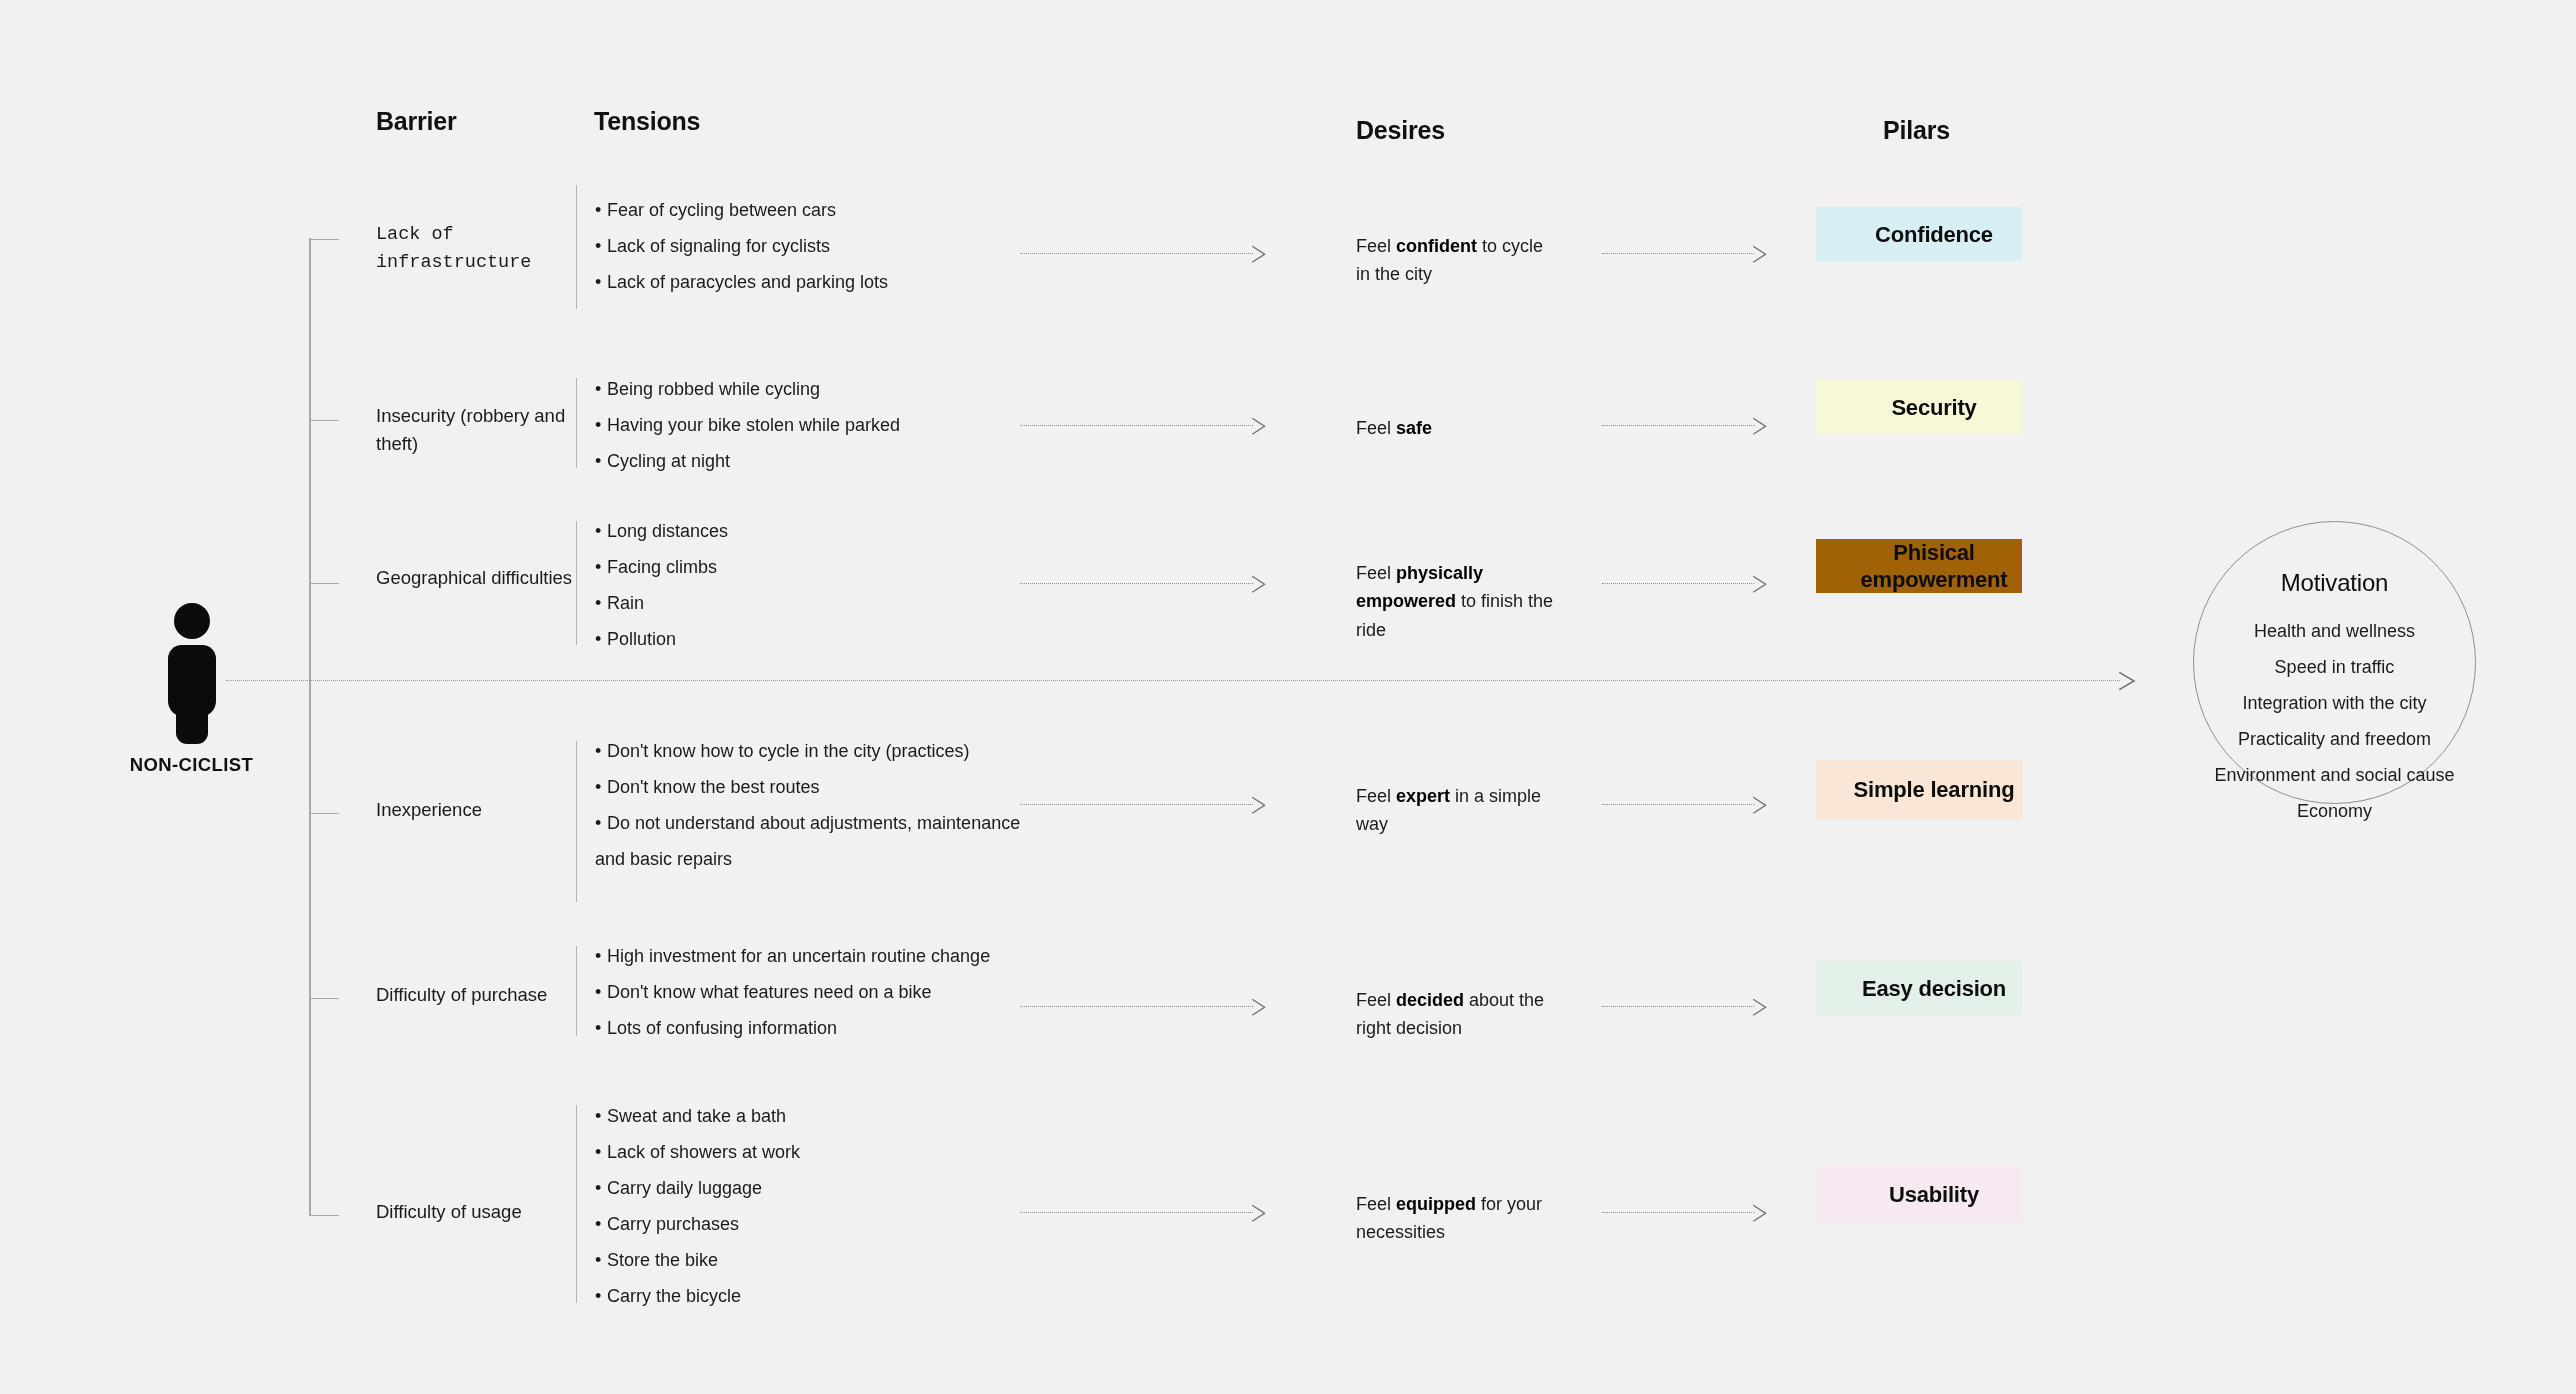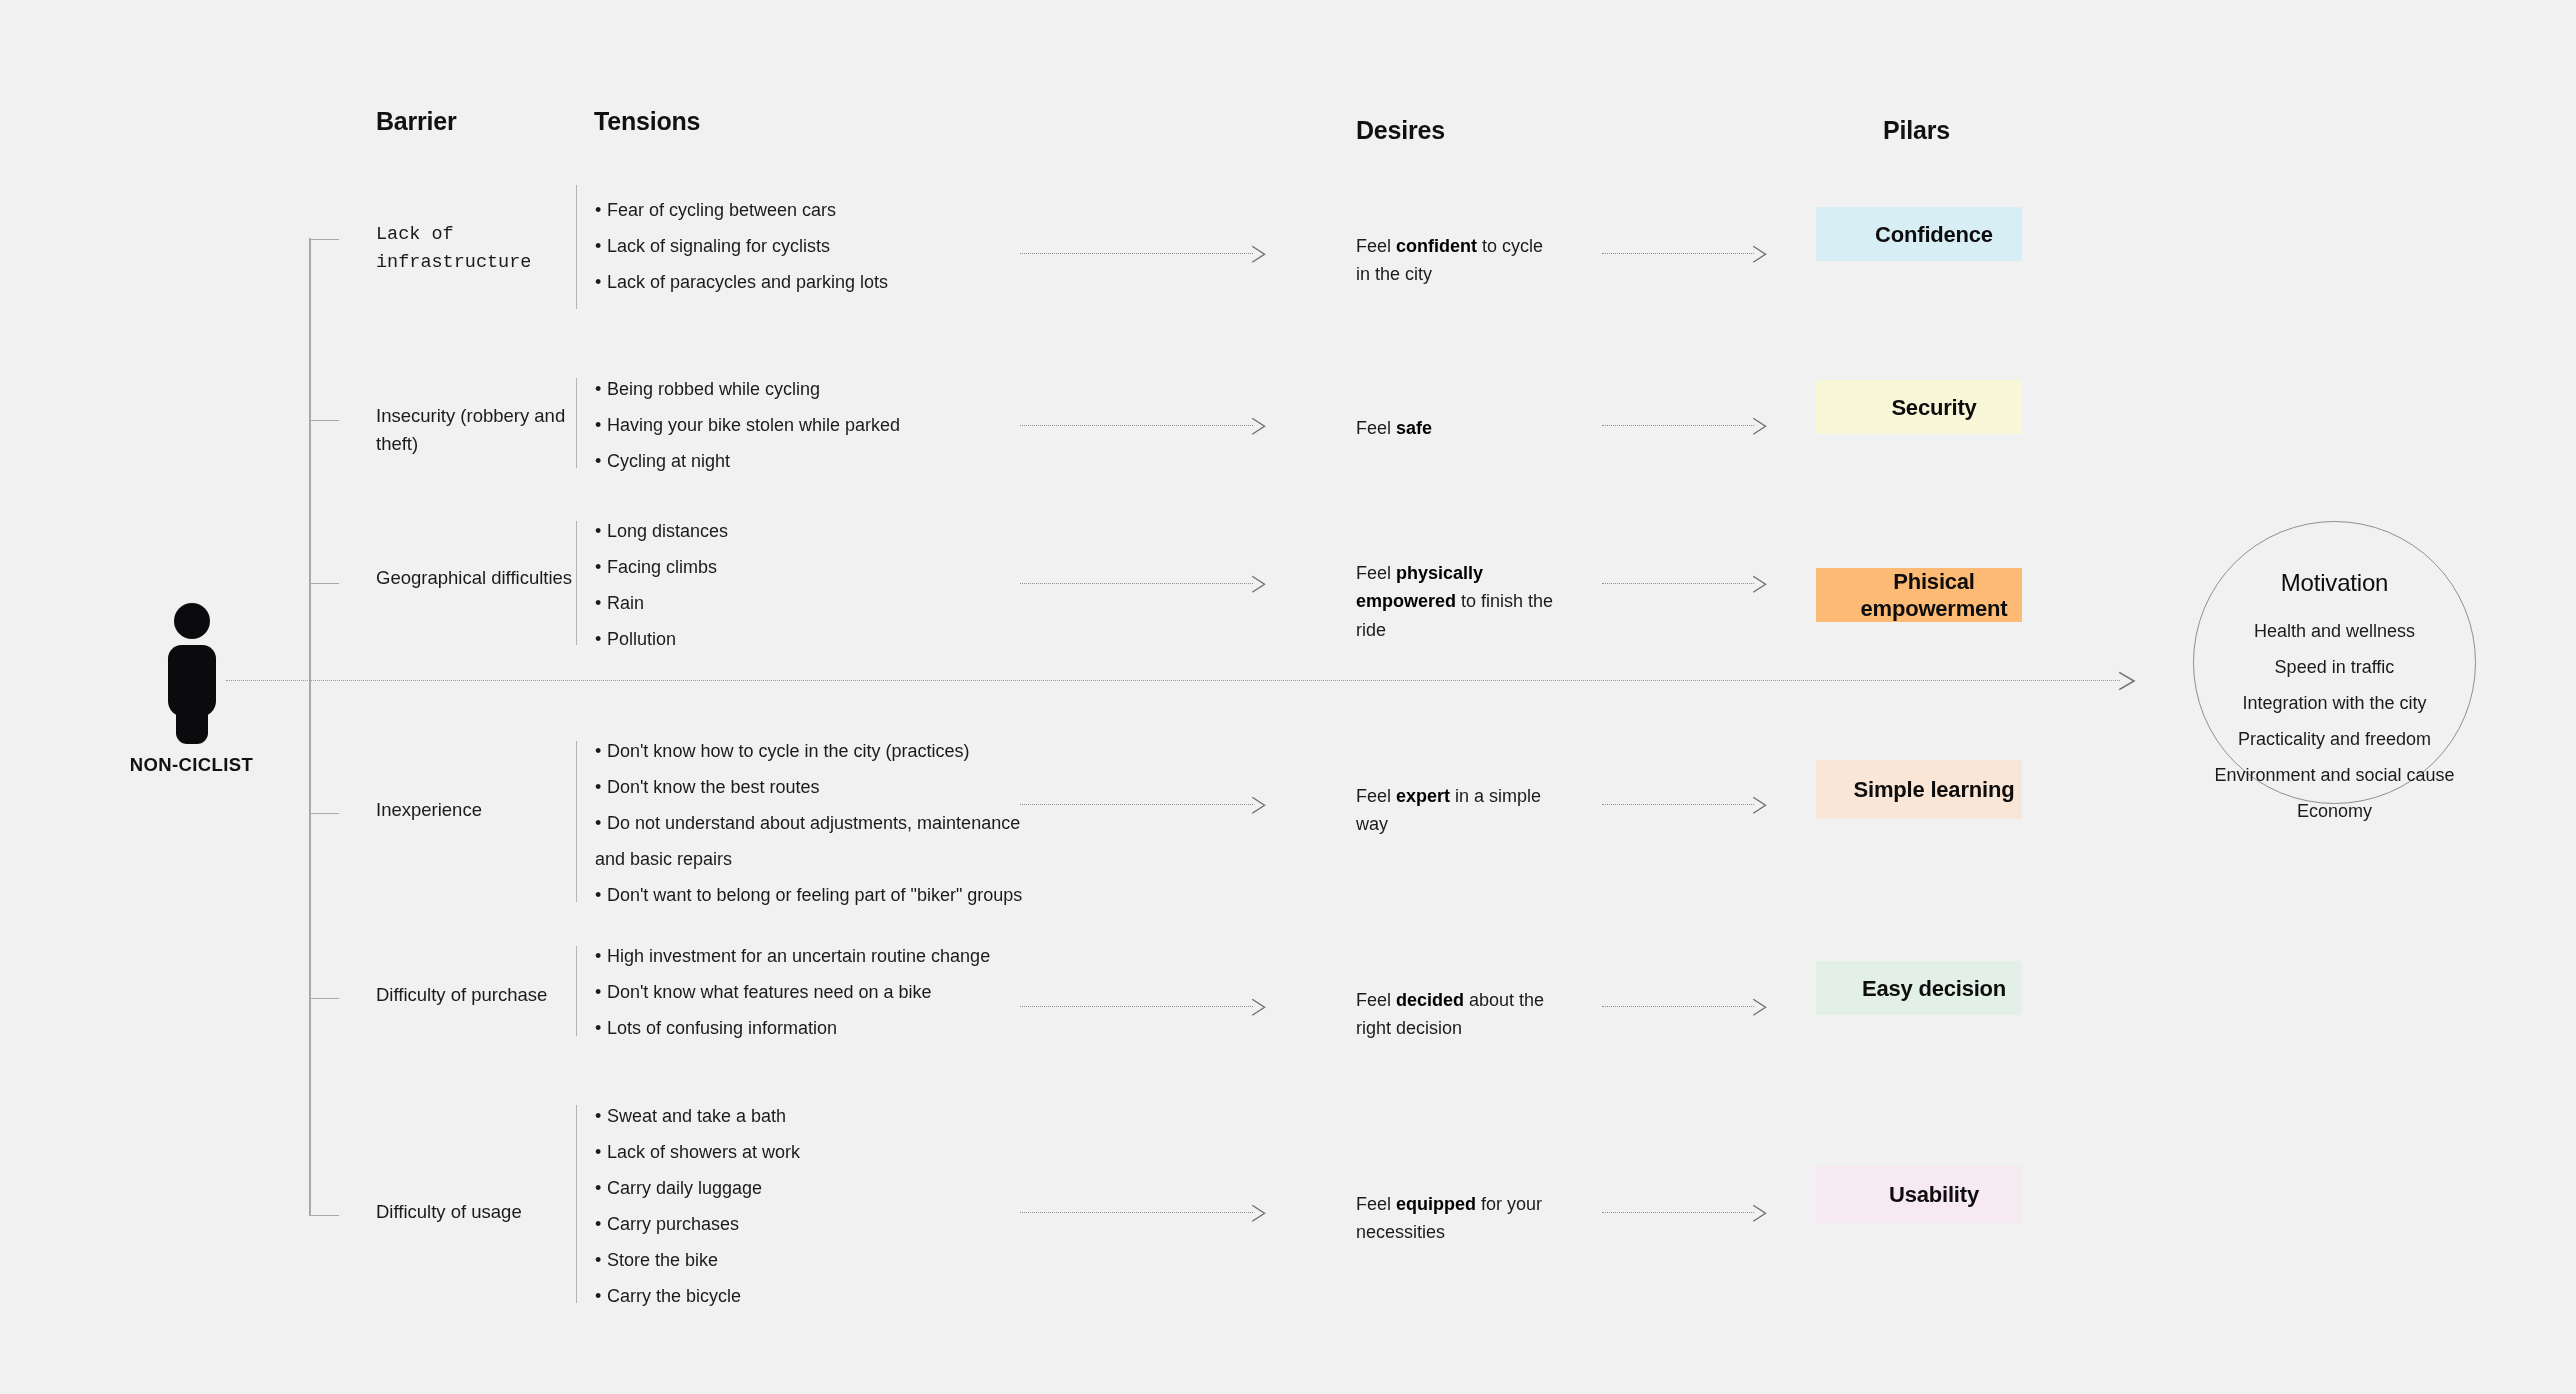"Phisical empowerment" div.pilar { background: #fdba74 -> #a16207; margin-top: 29px -> none }
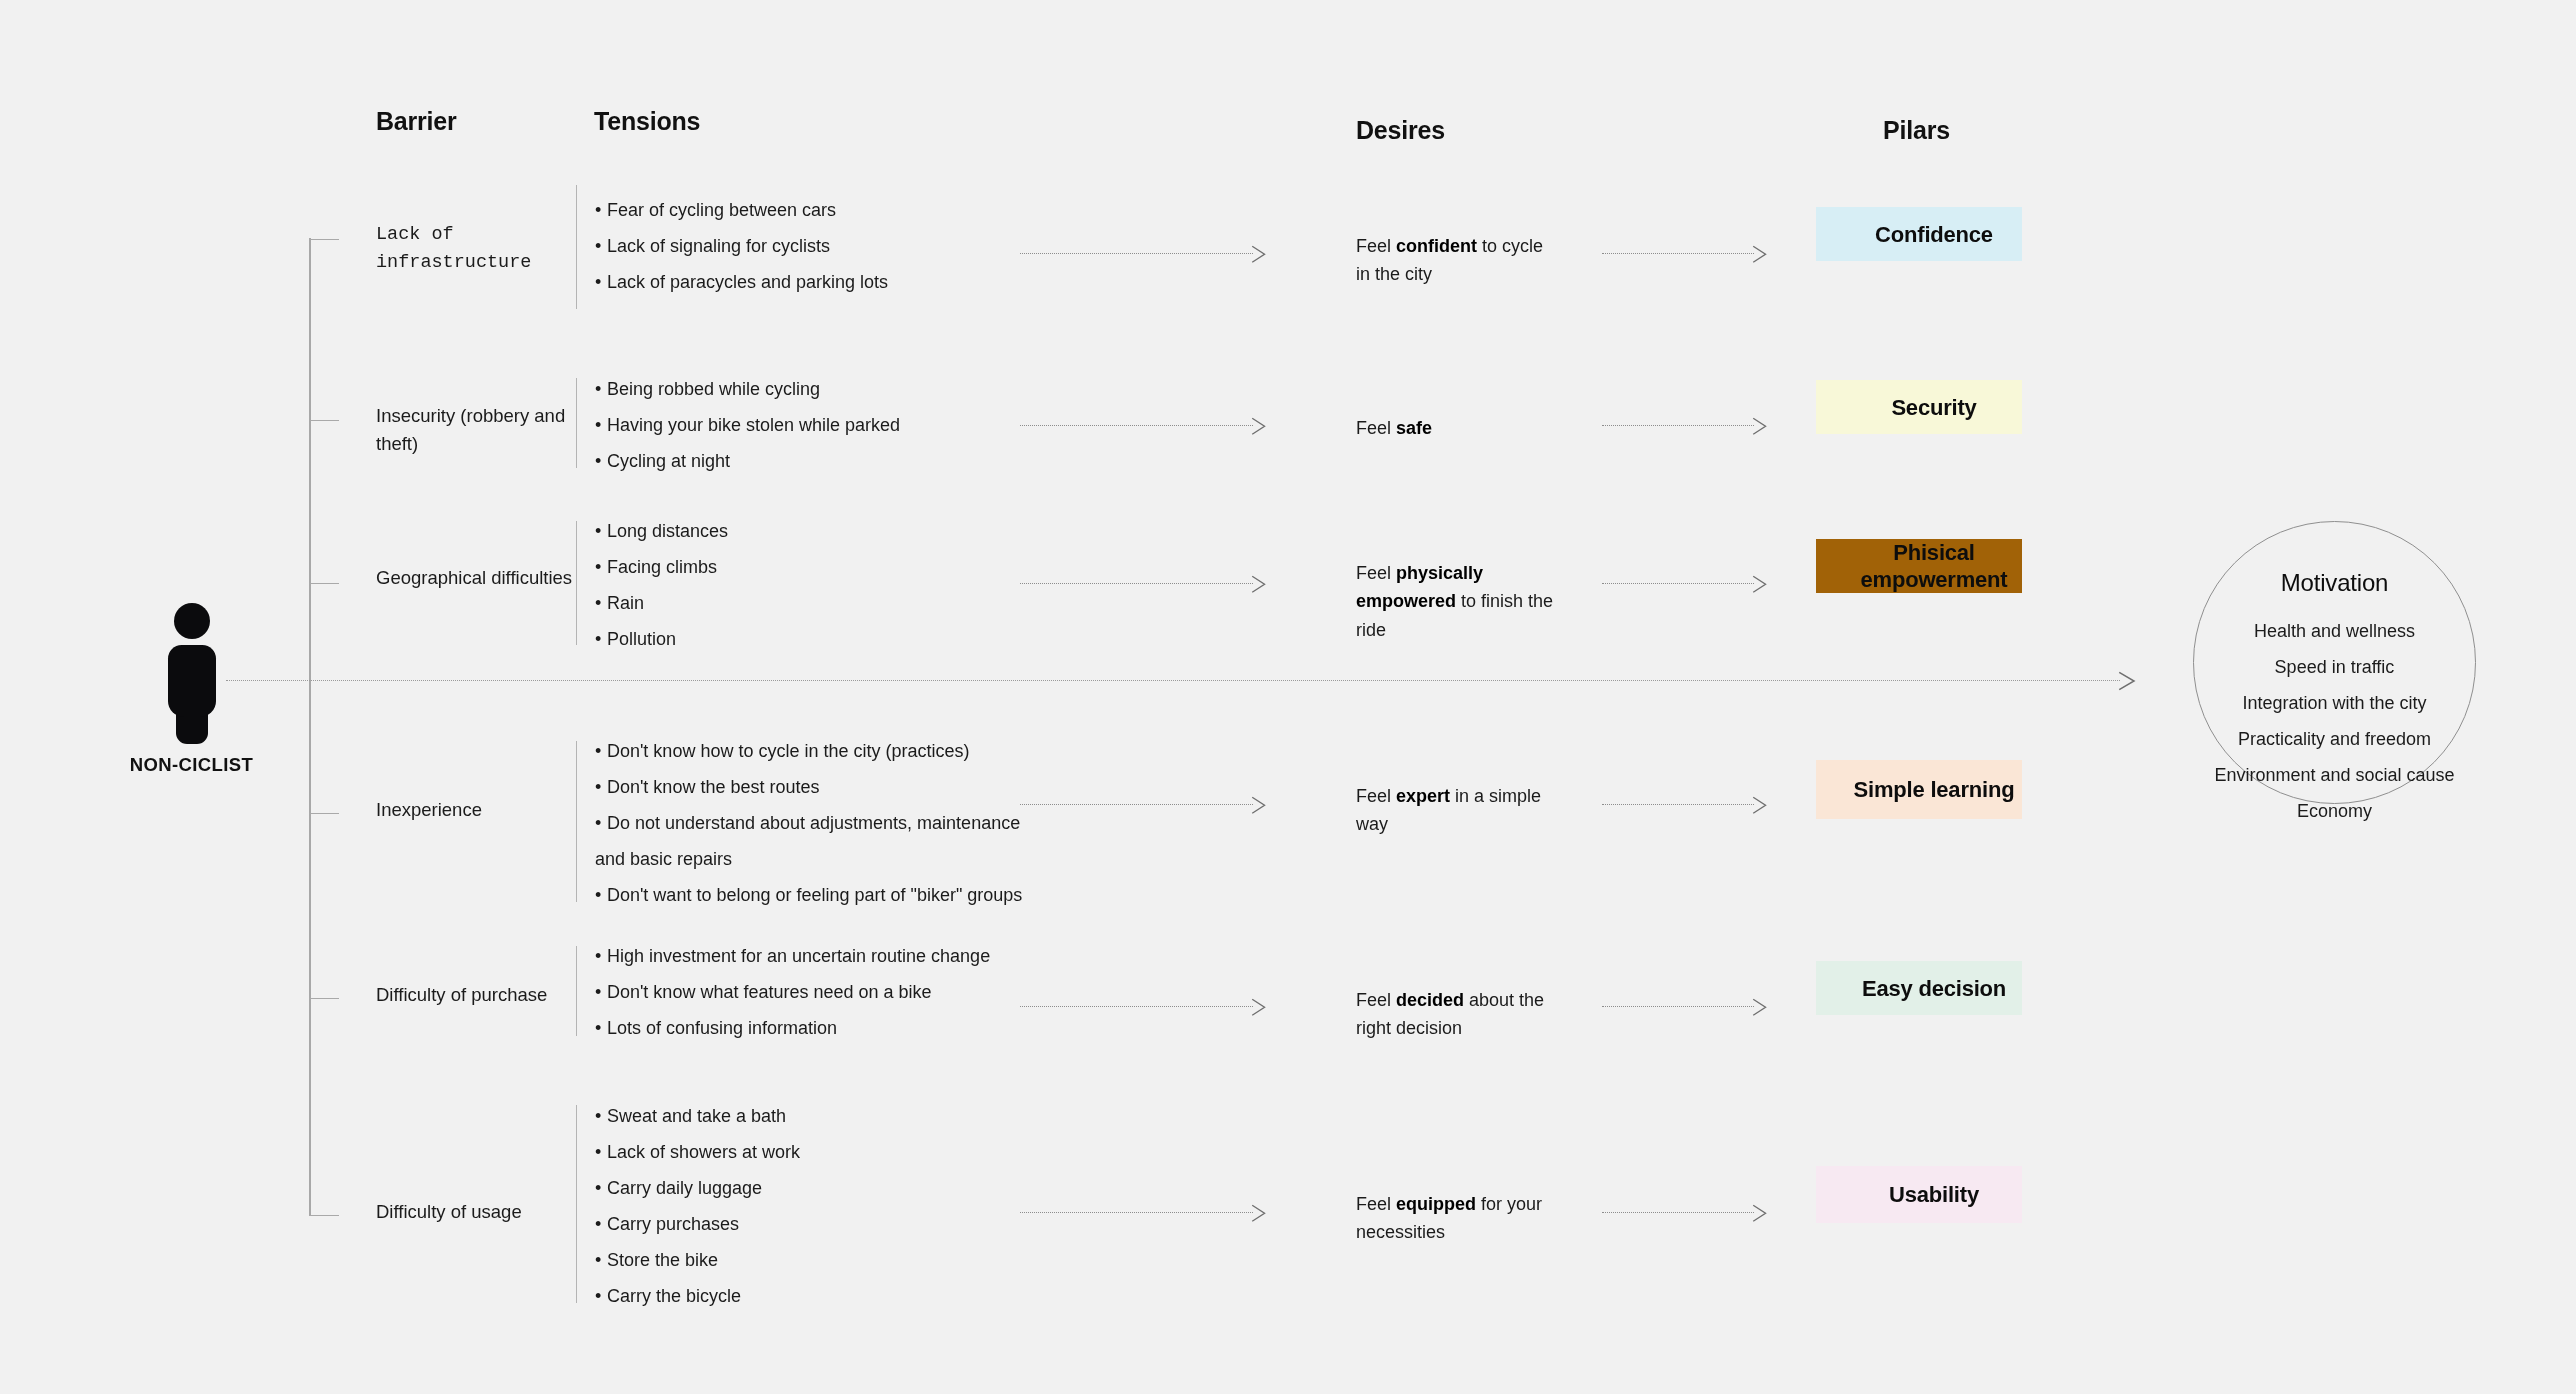"• Don't want to belong" li.wrap { html: <li><span>•</span><span>Don't want to belong or feeling part of "biker" groups</span></li> -> none }
